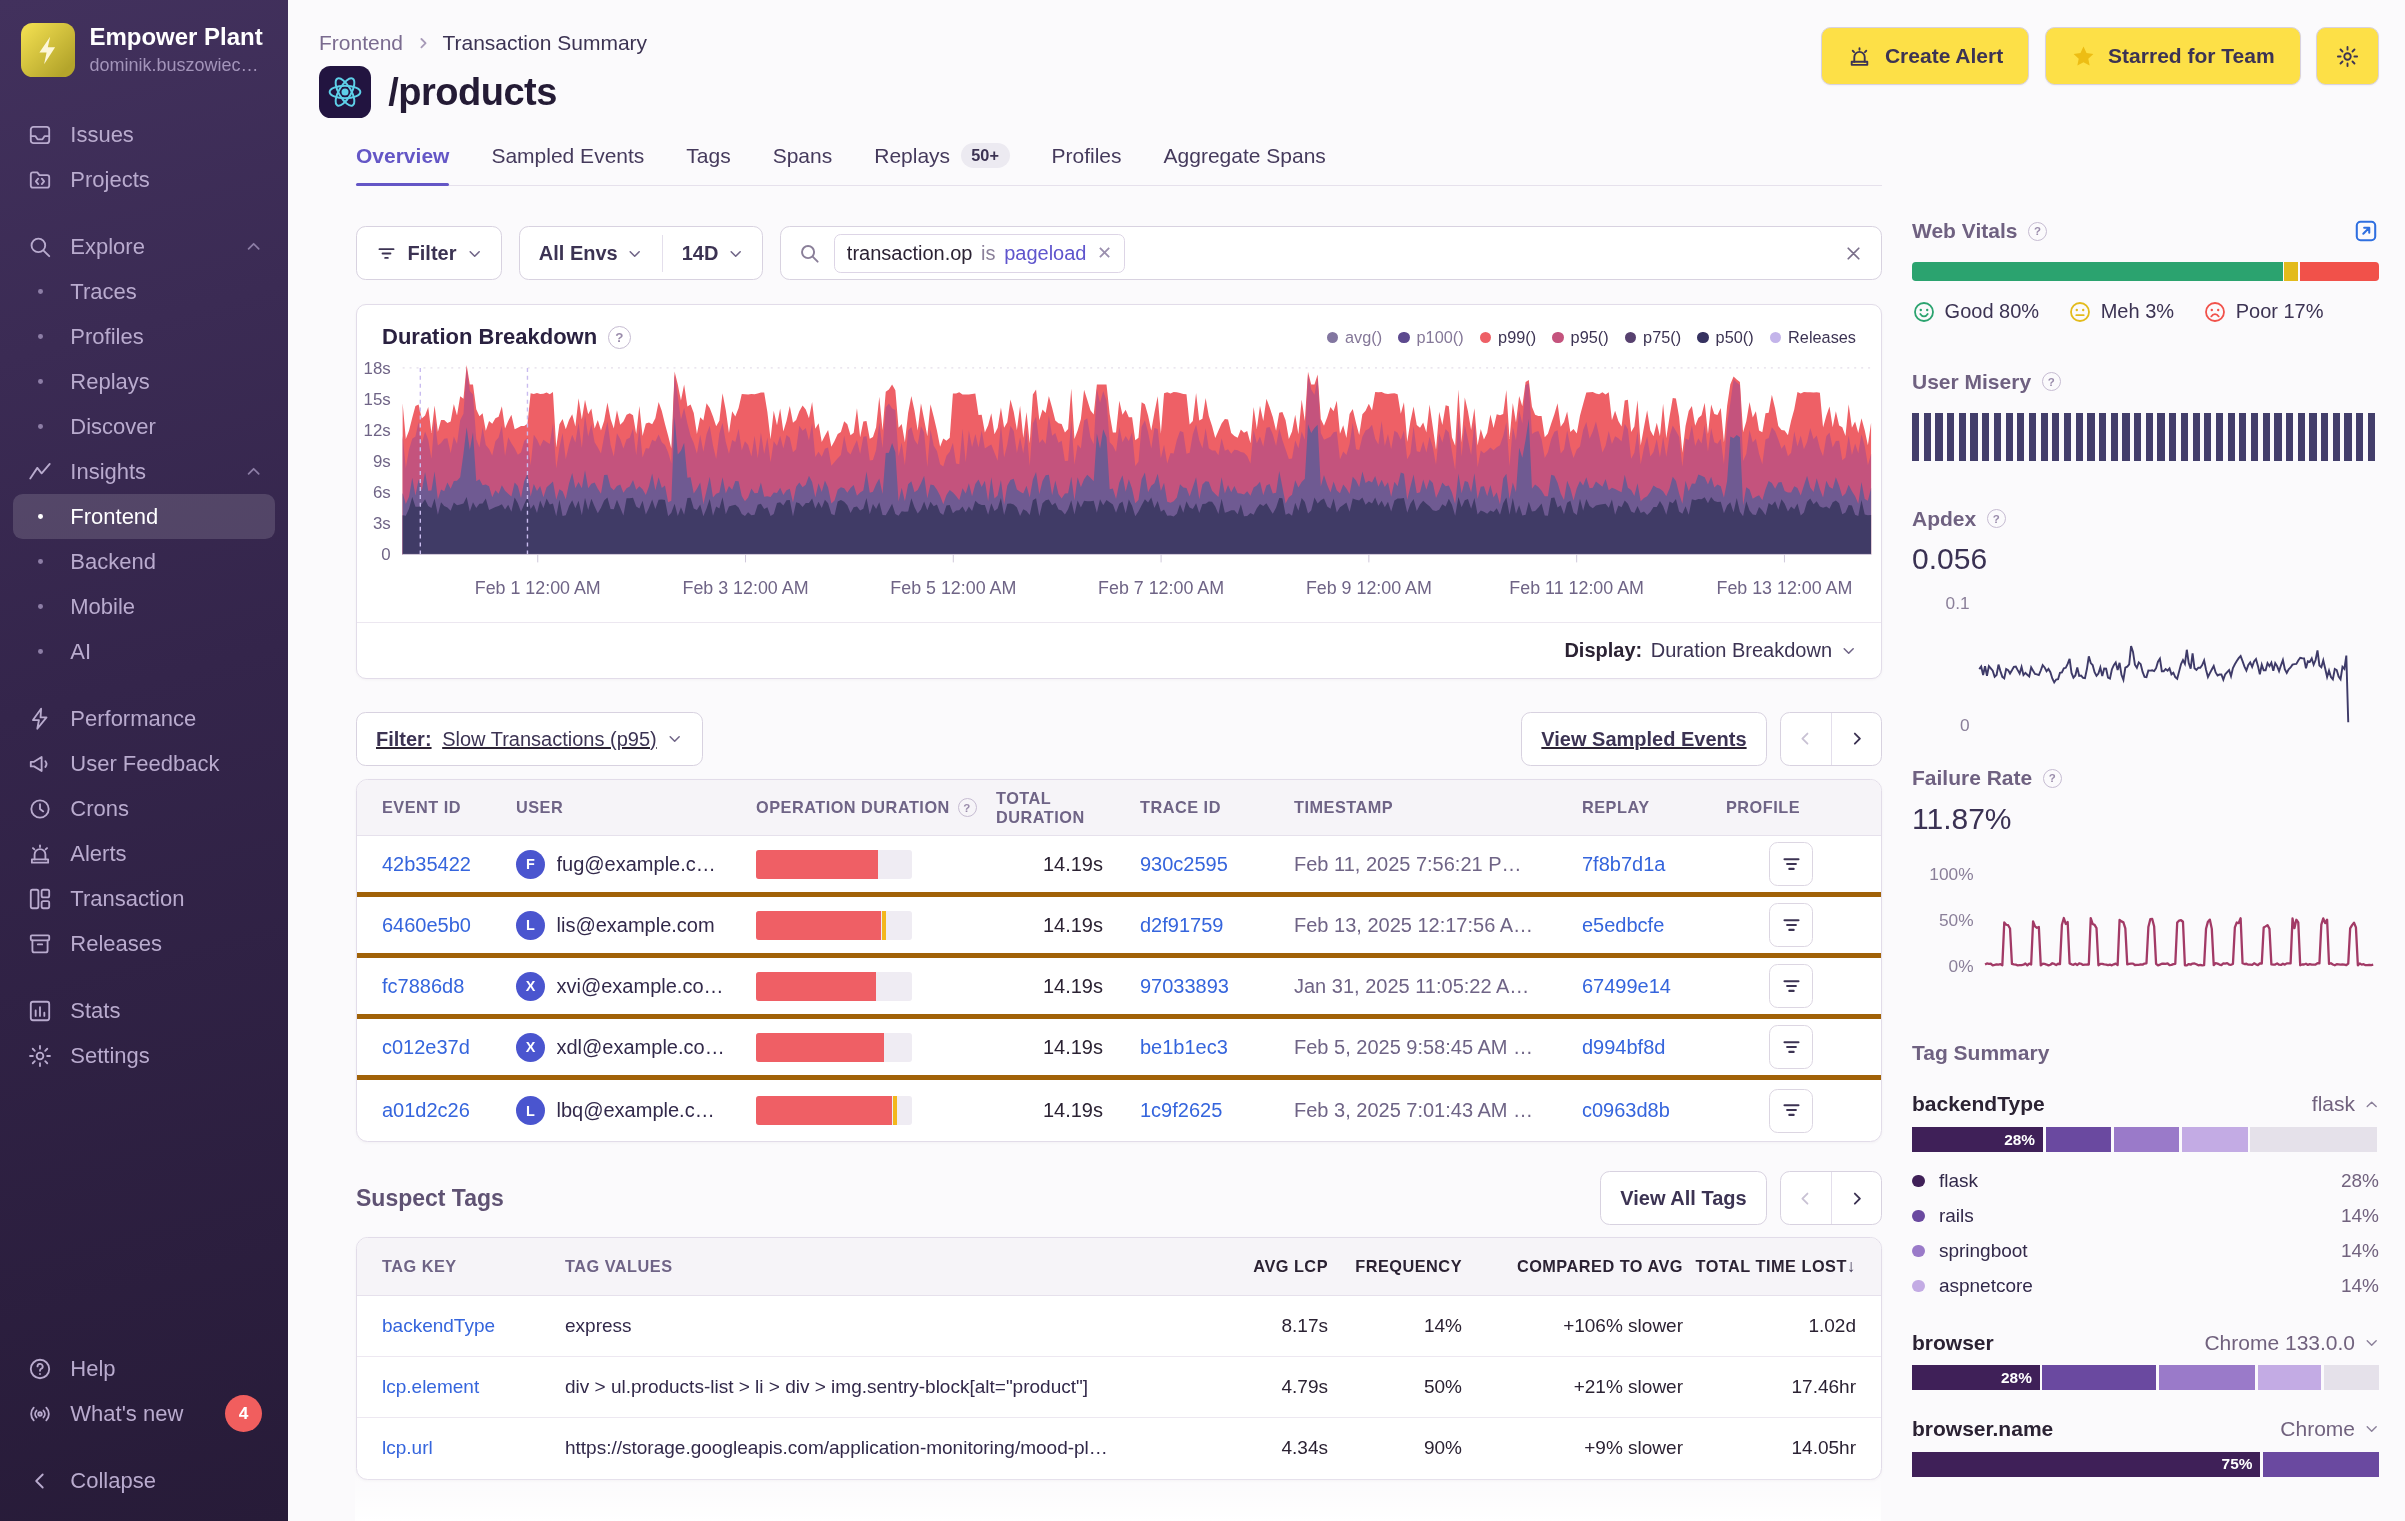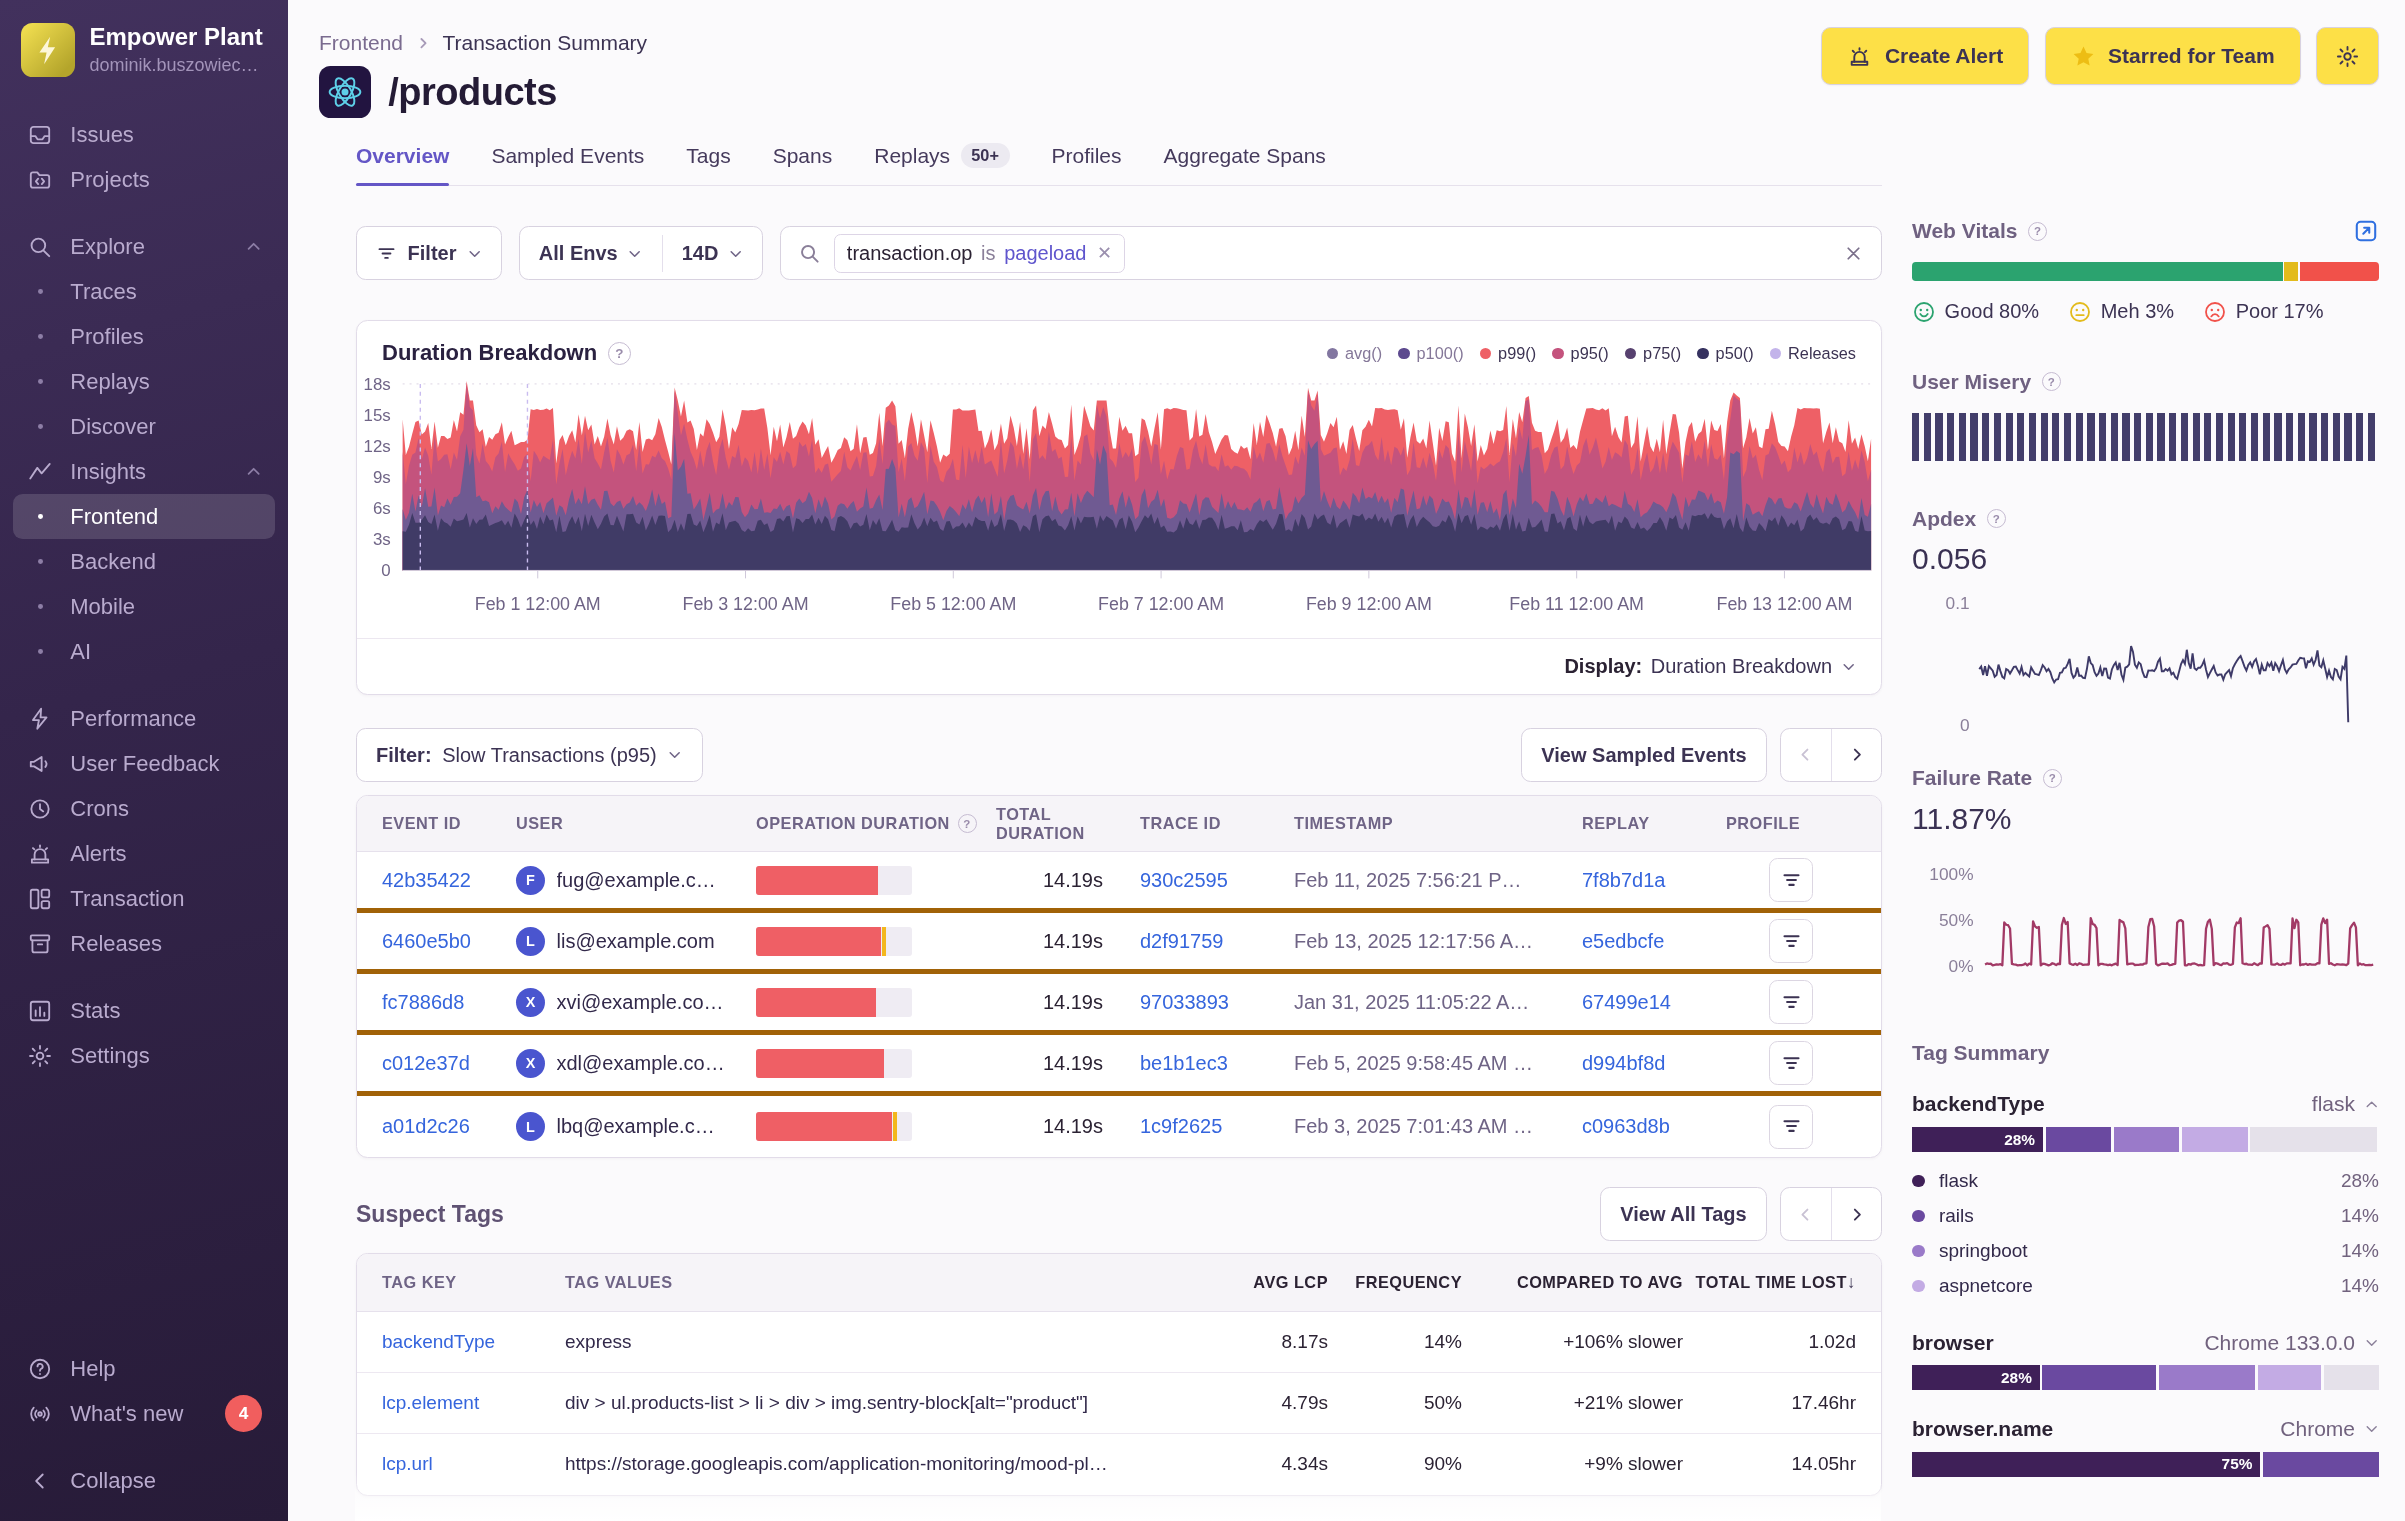"Duration Breakdown" .chart-card { border-radius: none -> 10px; margin-top: 40px -> 24px }
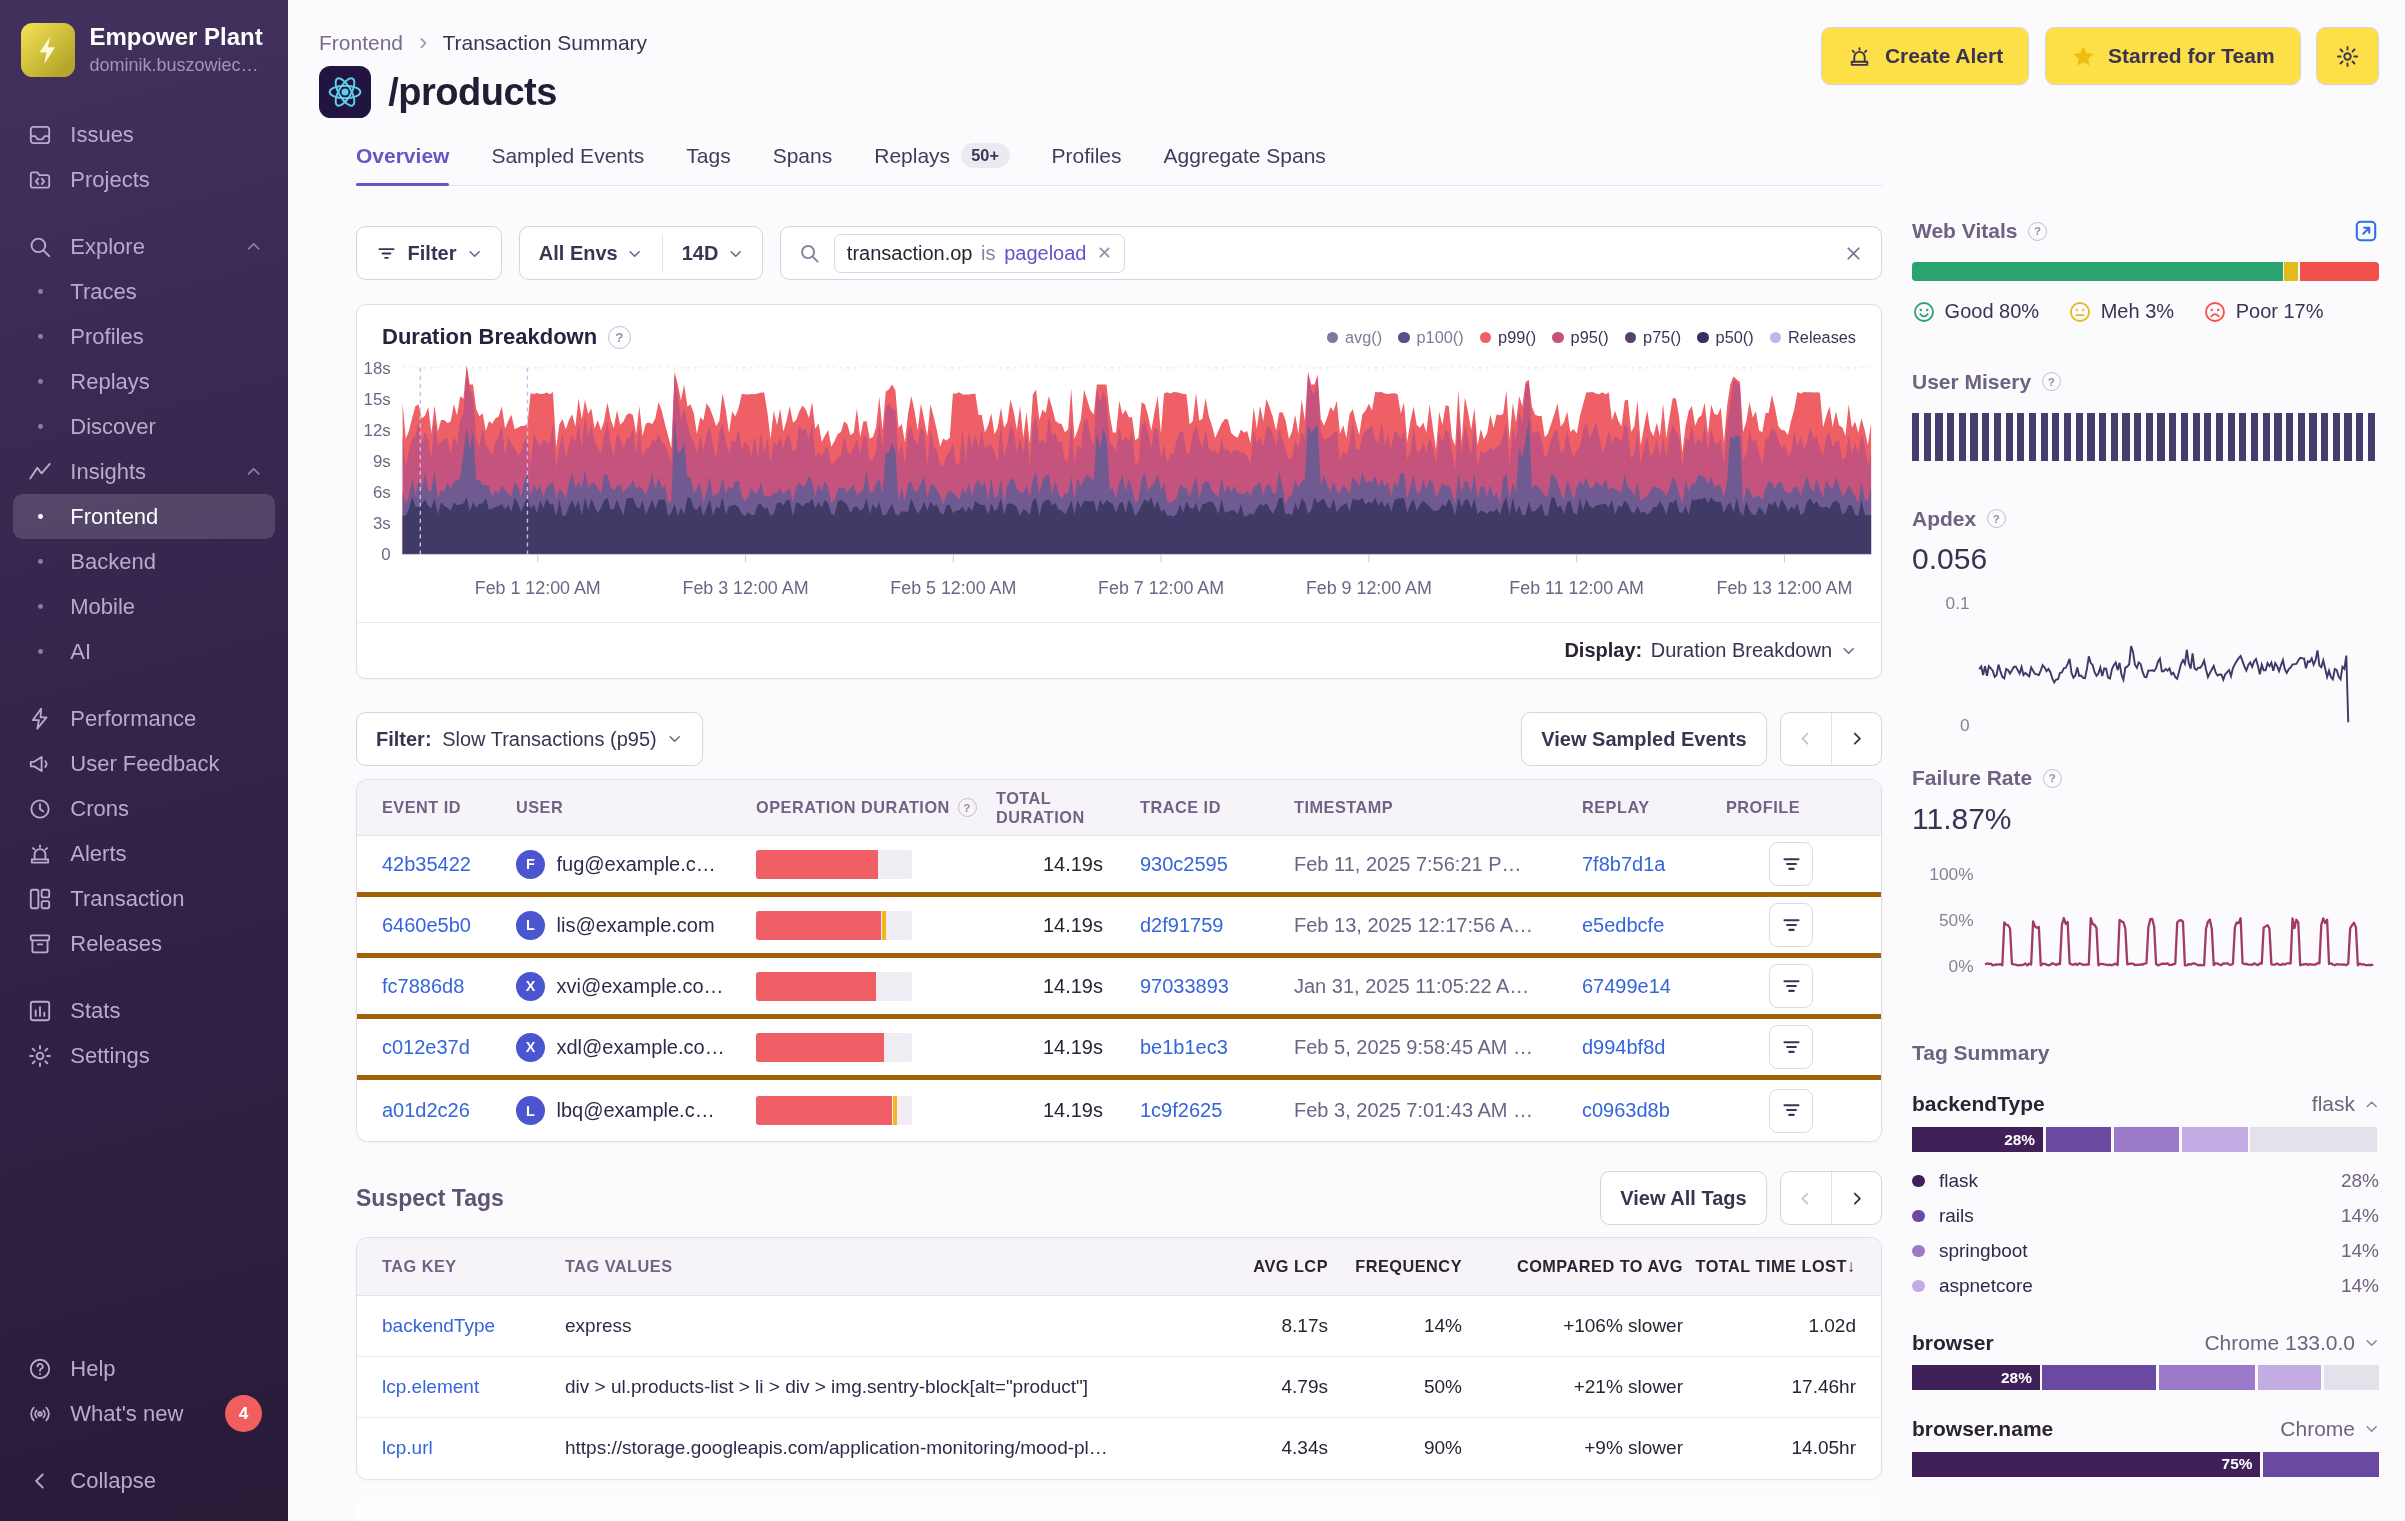"Filter:" .list-head { text-decoration: none -> underline }
